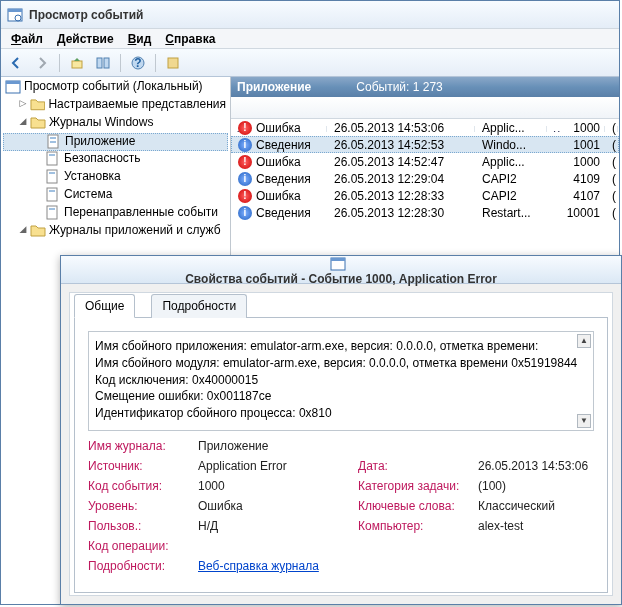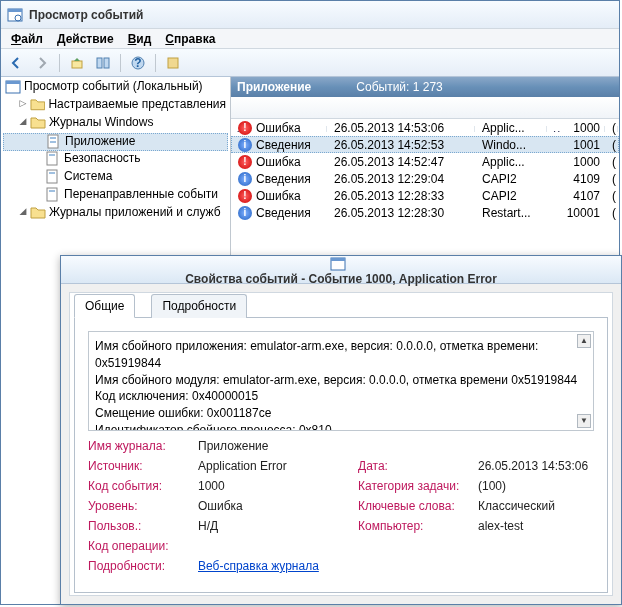"Установка" div.tree-row { html: none -> <div> <span> <svg> <rect></rect> <rect></rect> </svg> </span> <span>Установка</span> </div> }
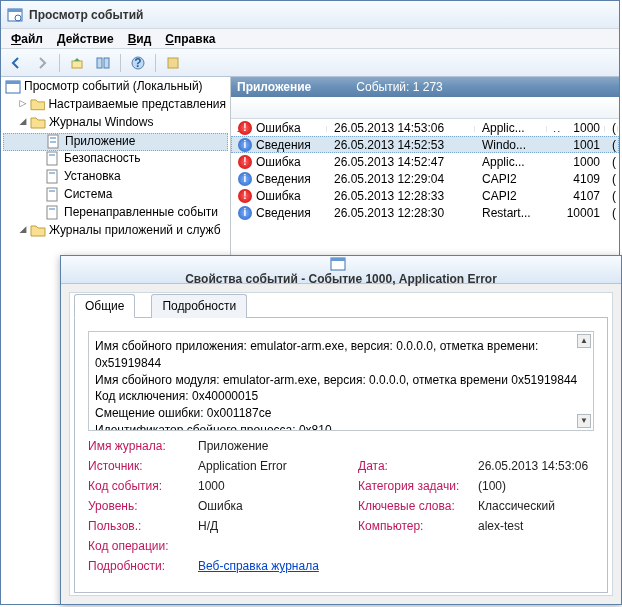"0x51919844" div { html: <div>0x51919844</div> -> none }
